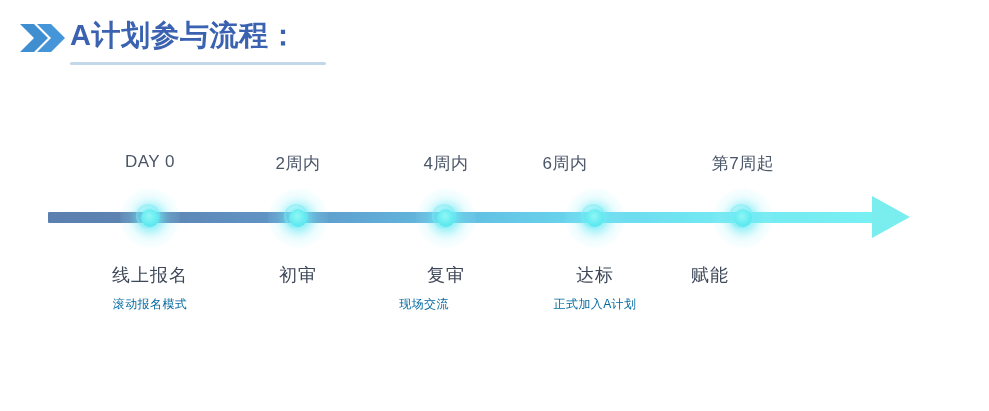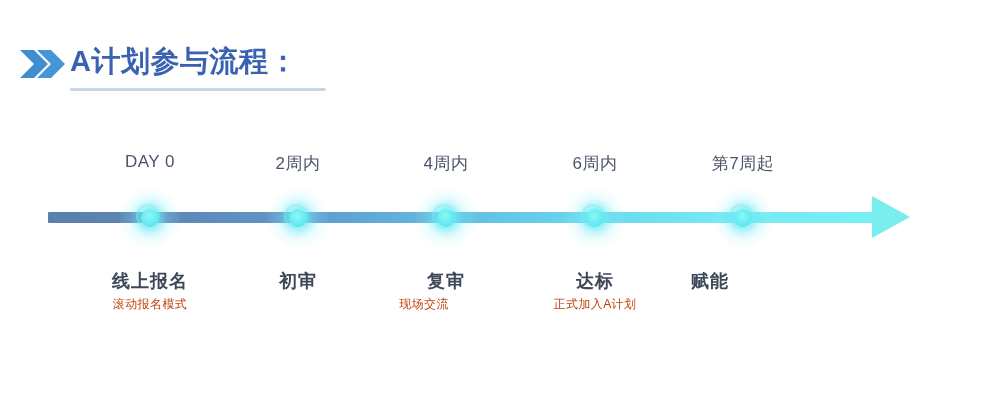"A计划参与流程：" .header { top: 38px -> 12px }
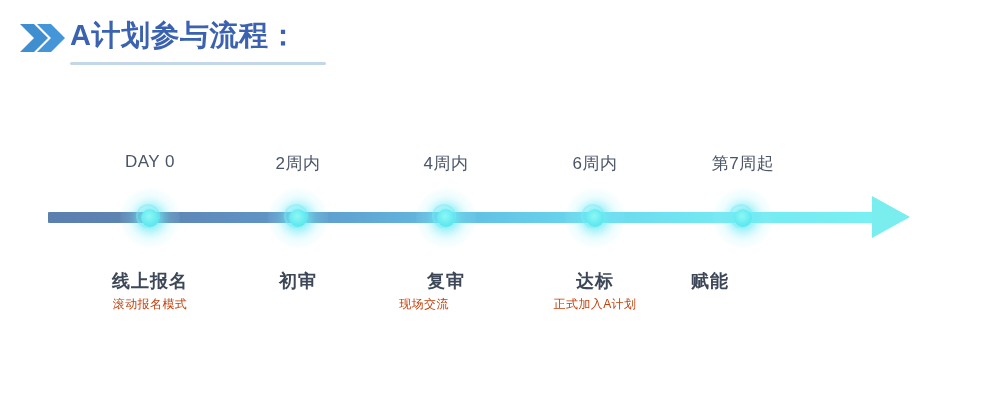"6周内" div.node-top-label { left: 595px -> 565px }
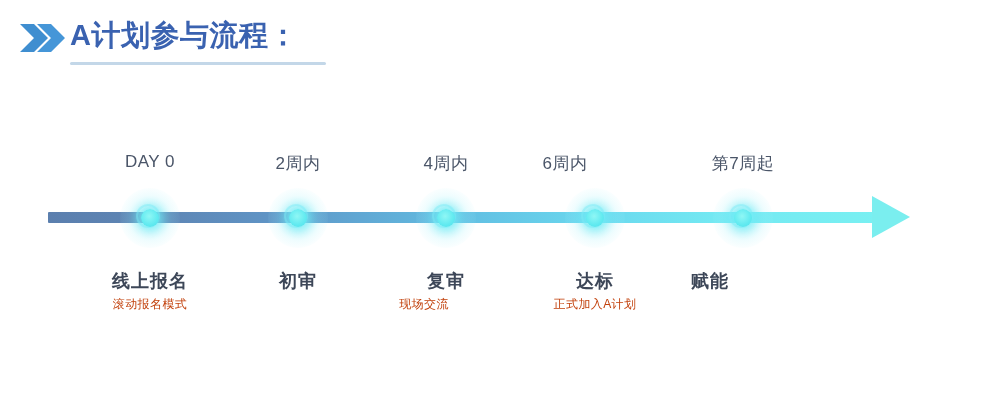"线上报名" .node-main-label { font-weight: bold -> normal; margin-top: 6px -> none }
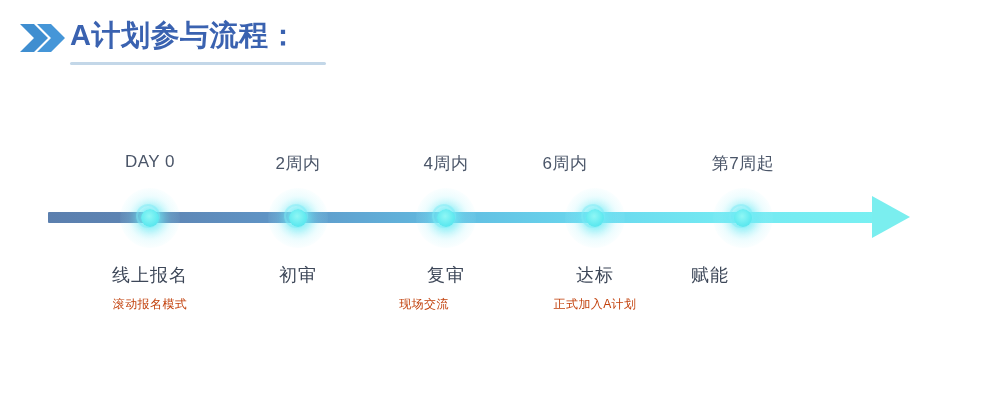"滚动报名模式" .node-sub-label { color: #c2410c -> #0369a1 }
